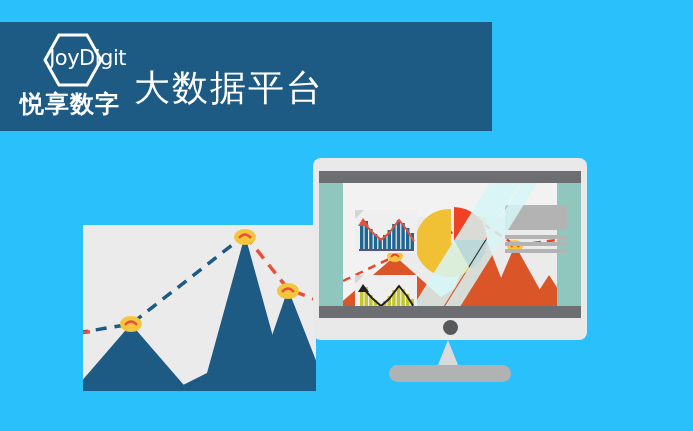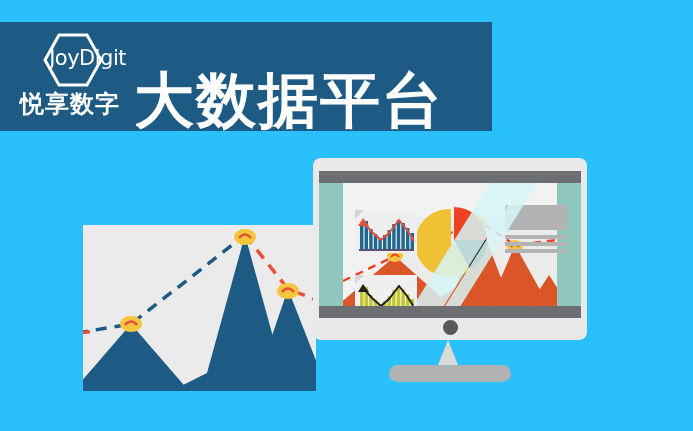"大数据平台" .header-title { font-size: 60px -> 36px; font-weight: bold -> normal }
